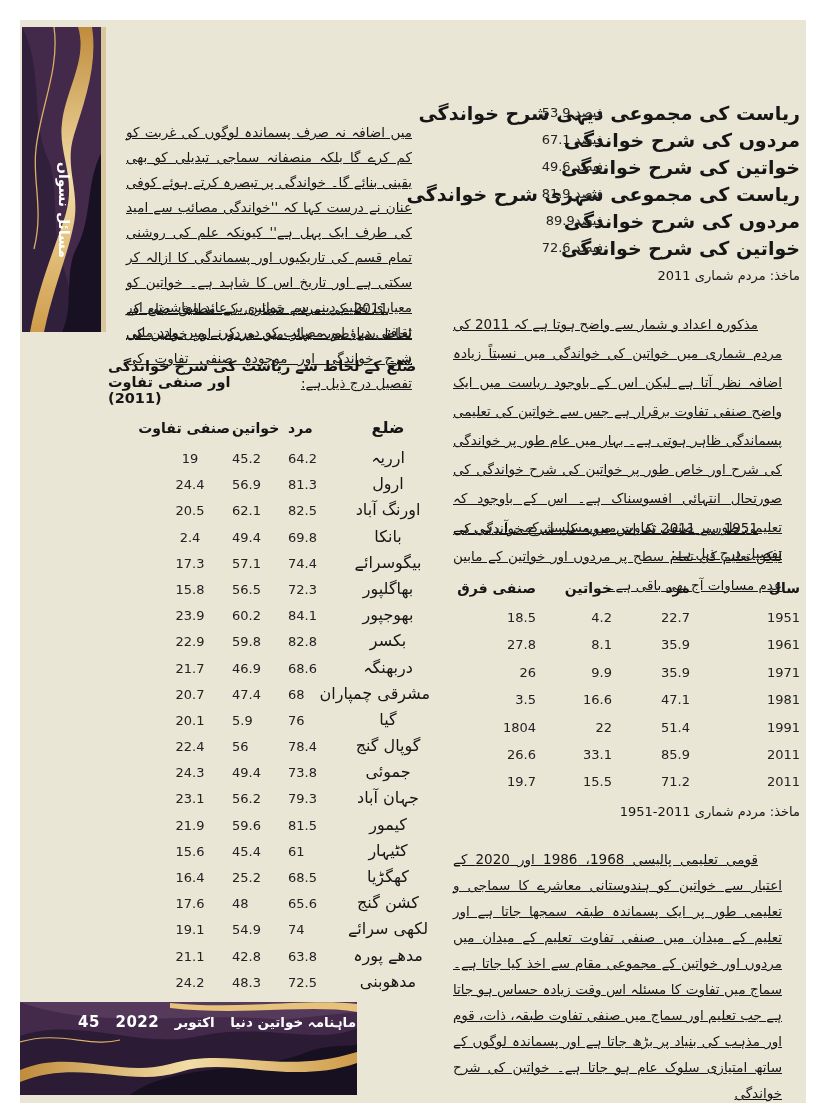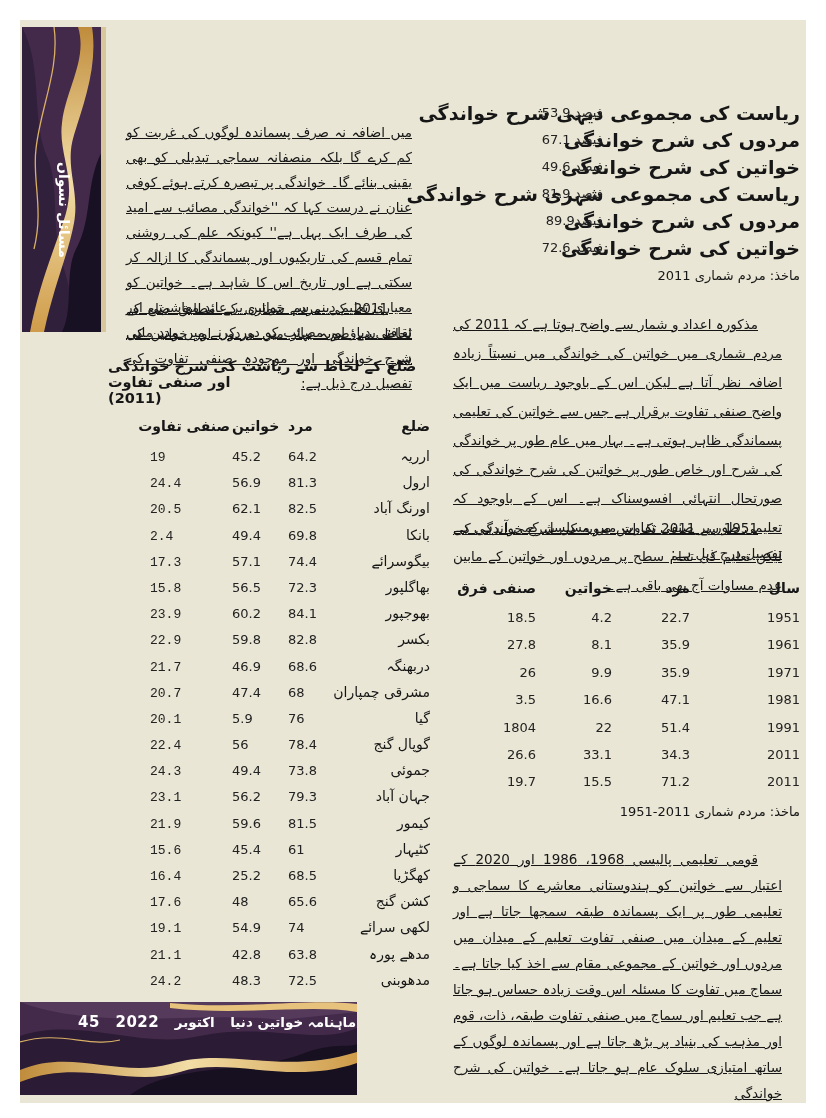"ضلع" .d-c1 { font-size: 14px -> 16px; text-align: right -> center }
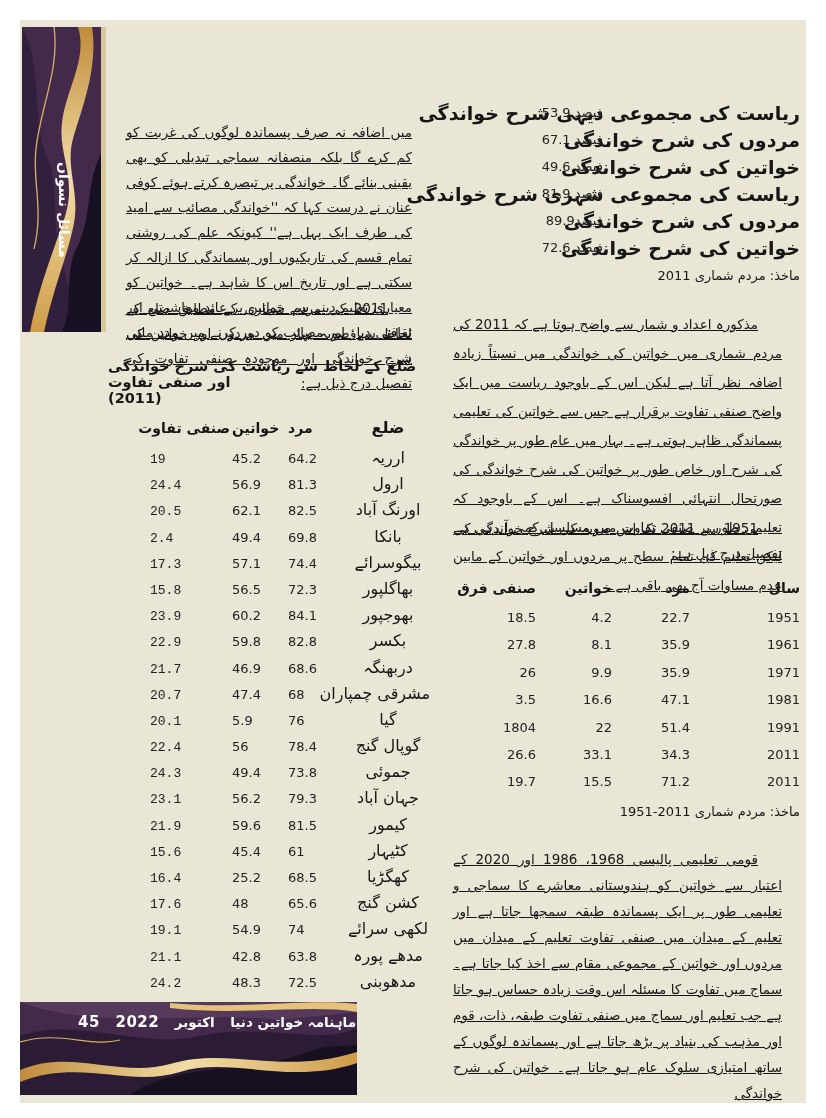"19" .d-c4 { font-family: Liberation Mono, monospace -> none; text-align: left -> center }
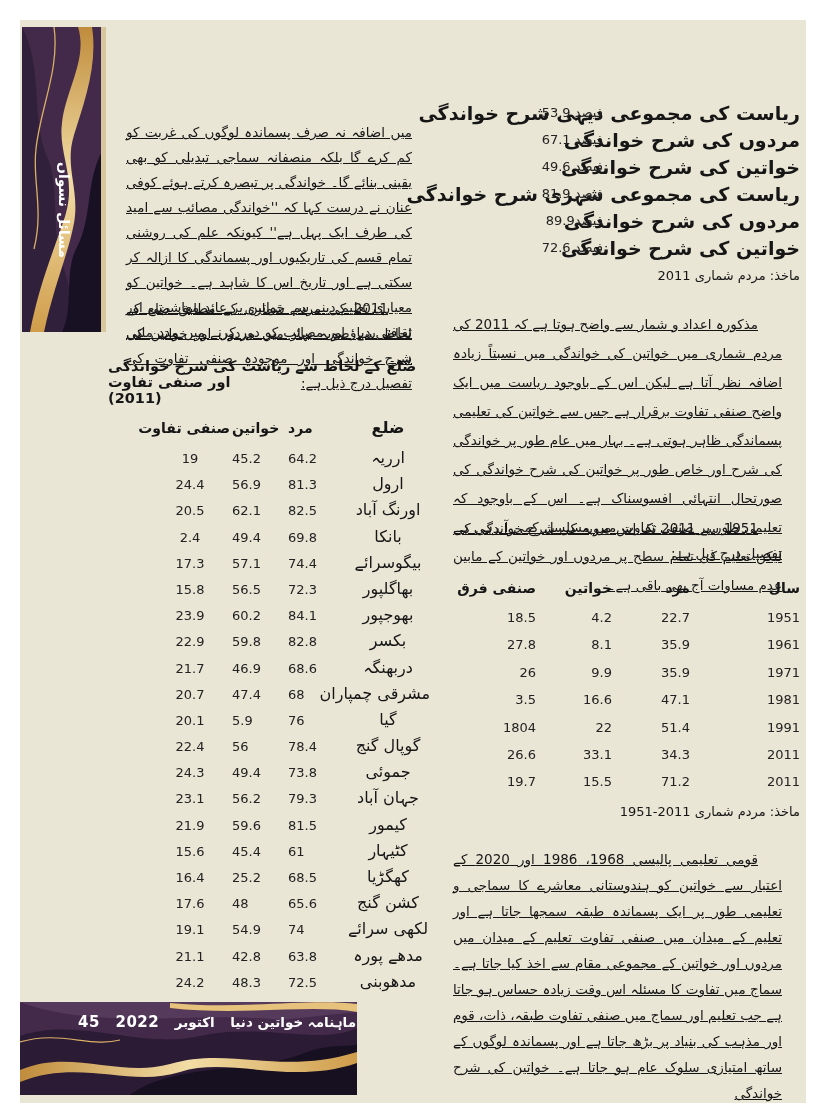"34.3" div.cell { text: 34.3 -> 85.9 }
